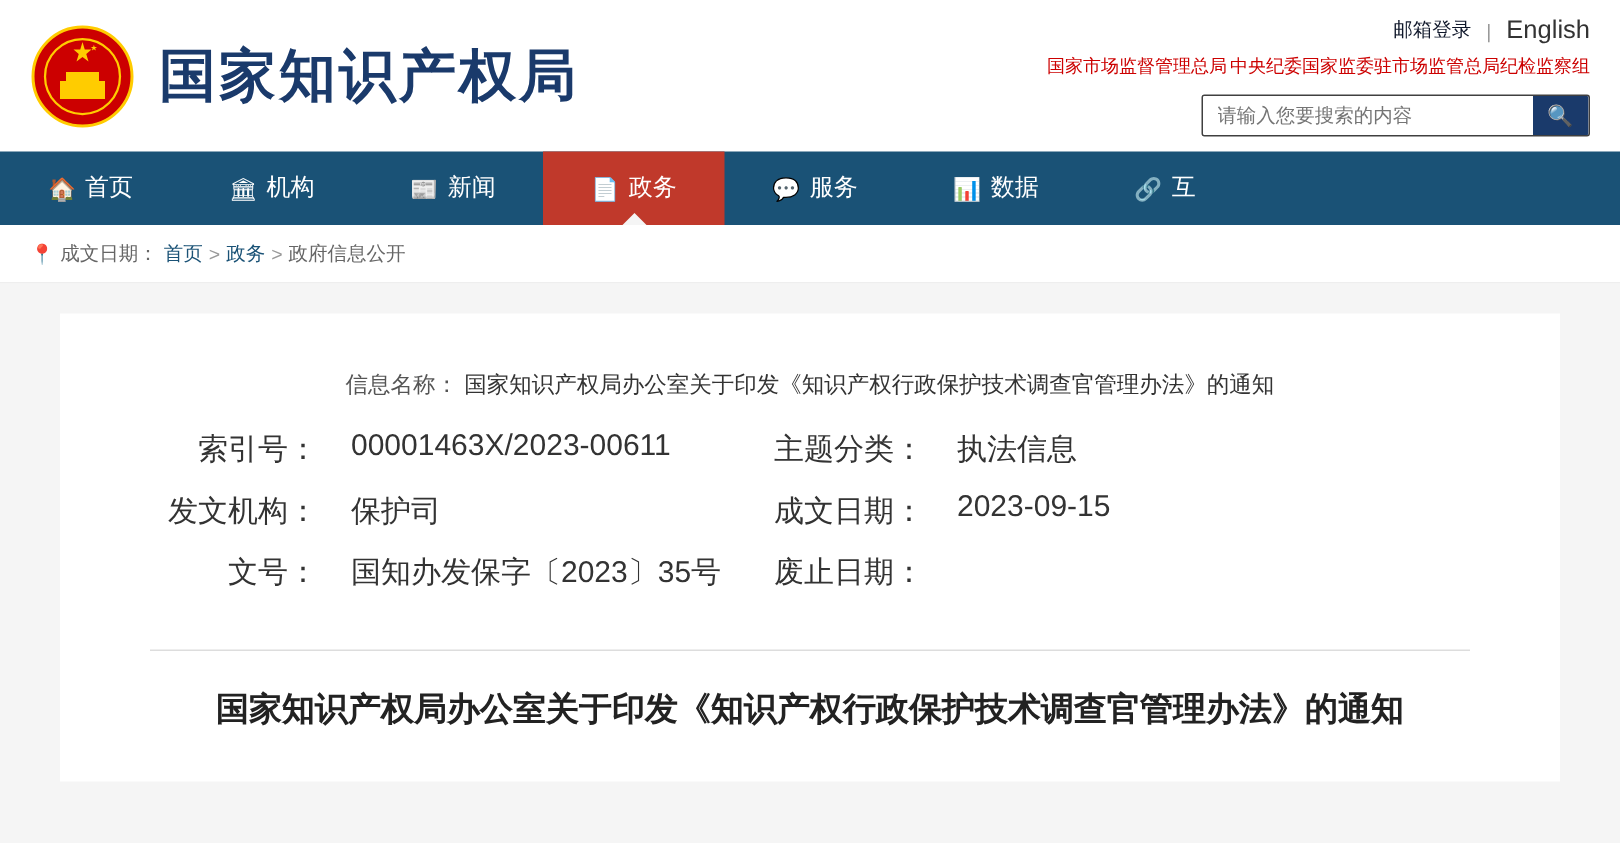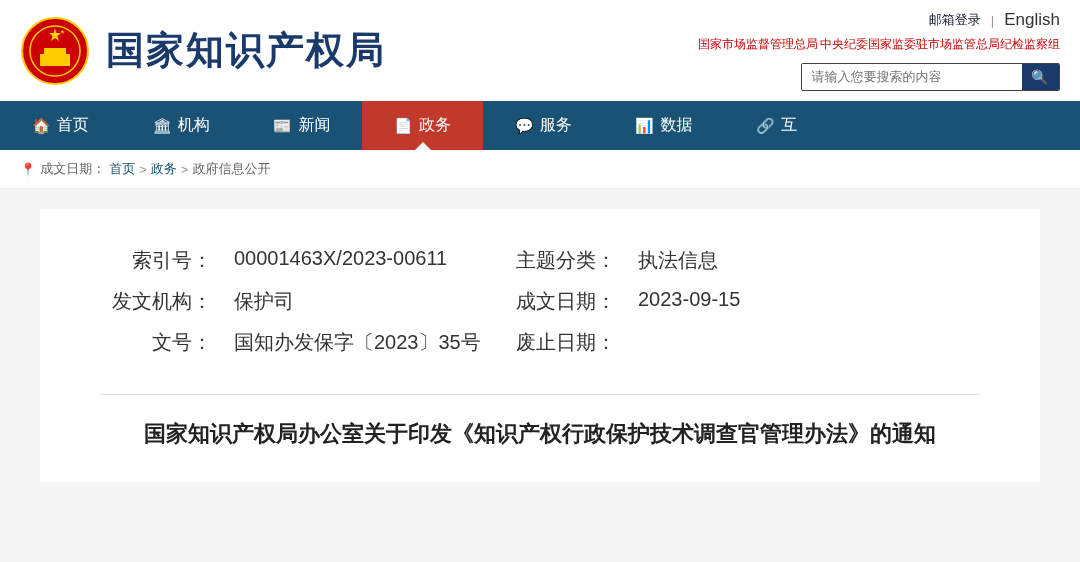"信息名称：" tr { html: none -> <tr> <td> <span>信息名称：</span> <span>国家知识产权局办公室关于印发《知识产权行政保护技术调查官管理办法》的通知</span> </td> </tr> }
